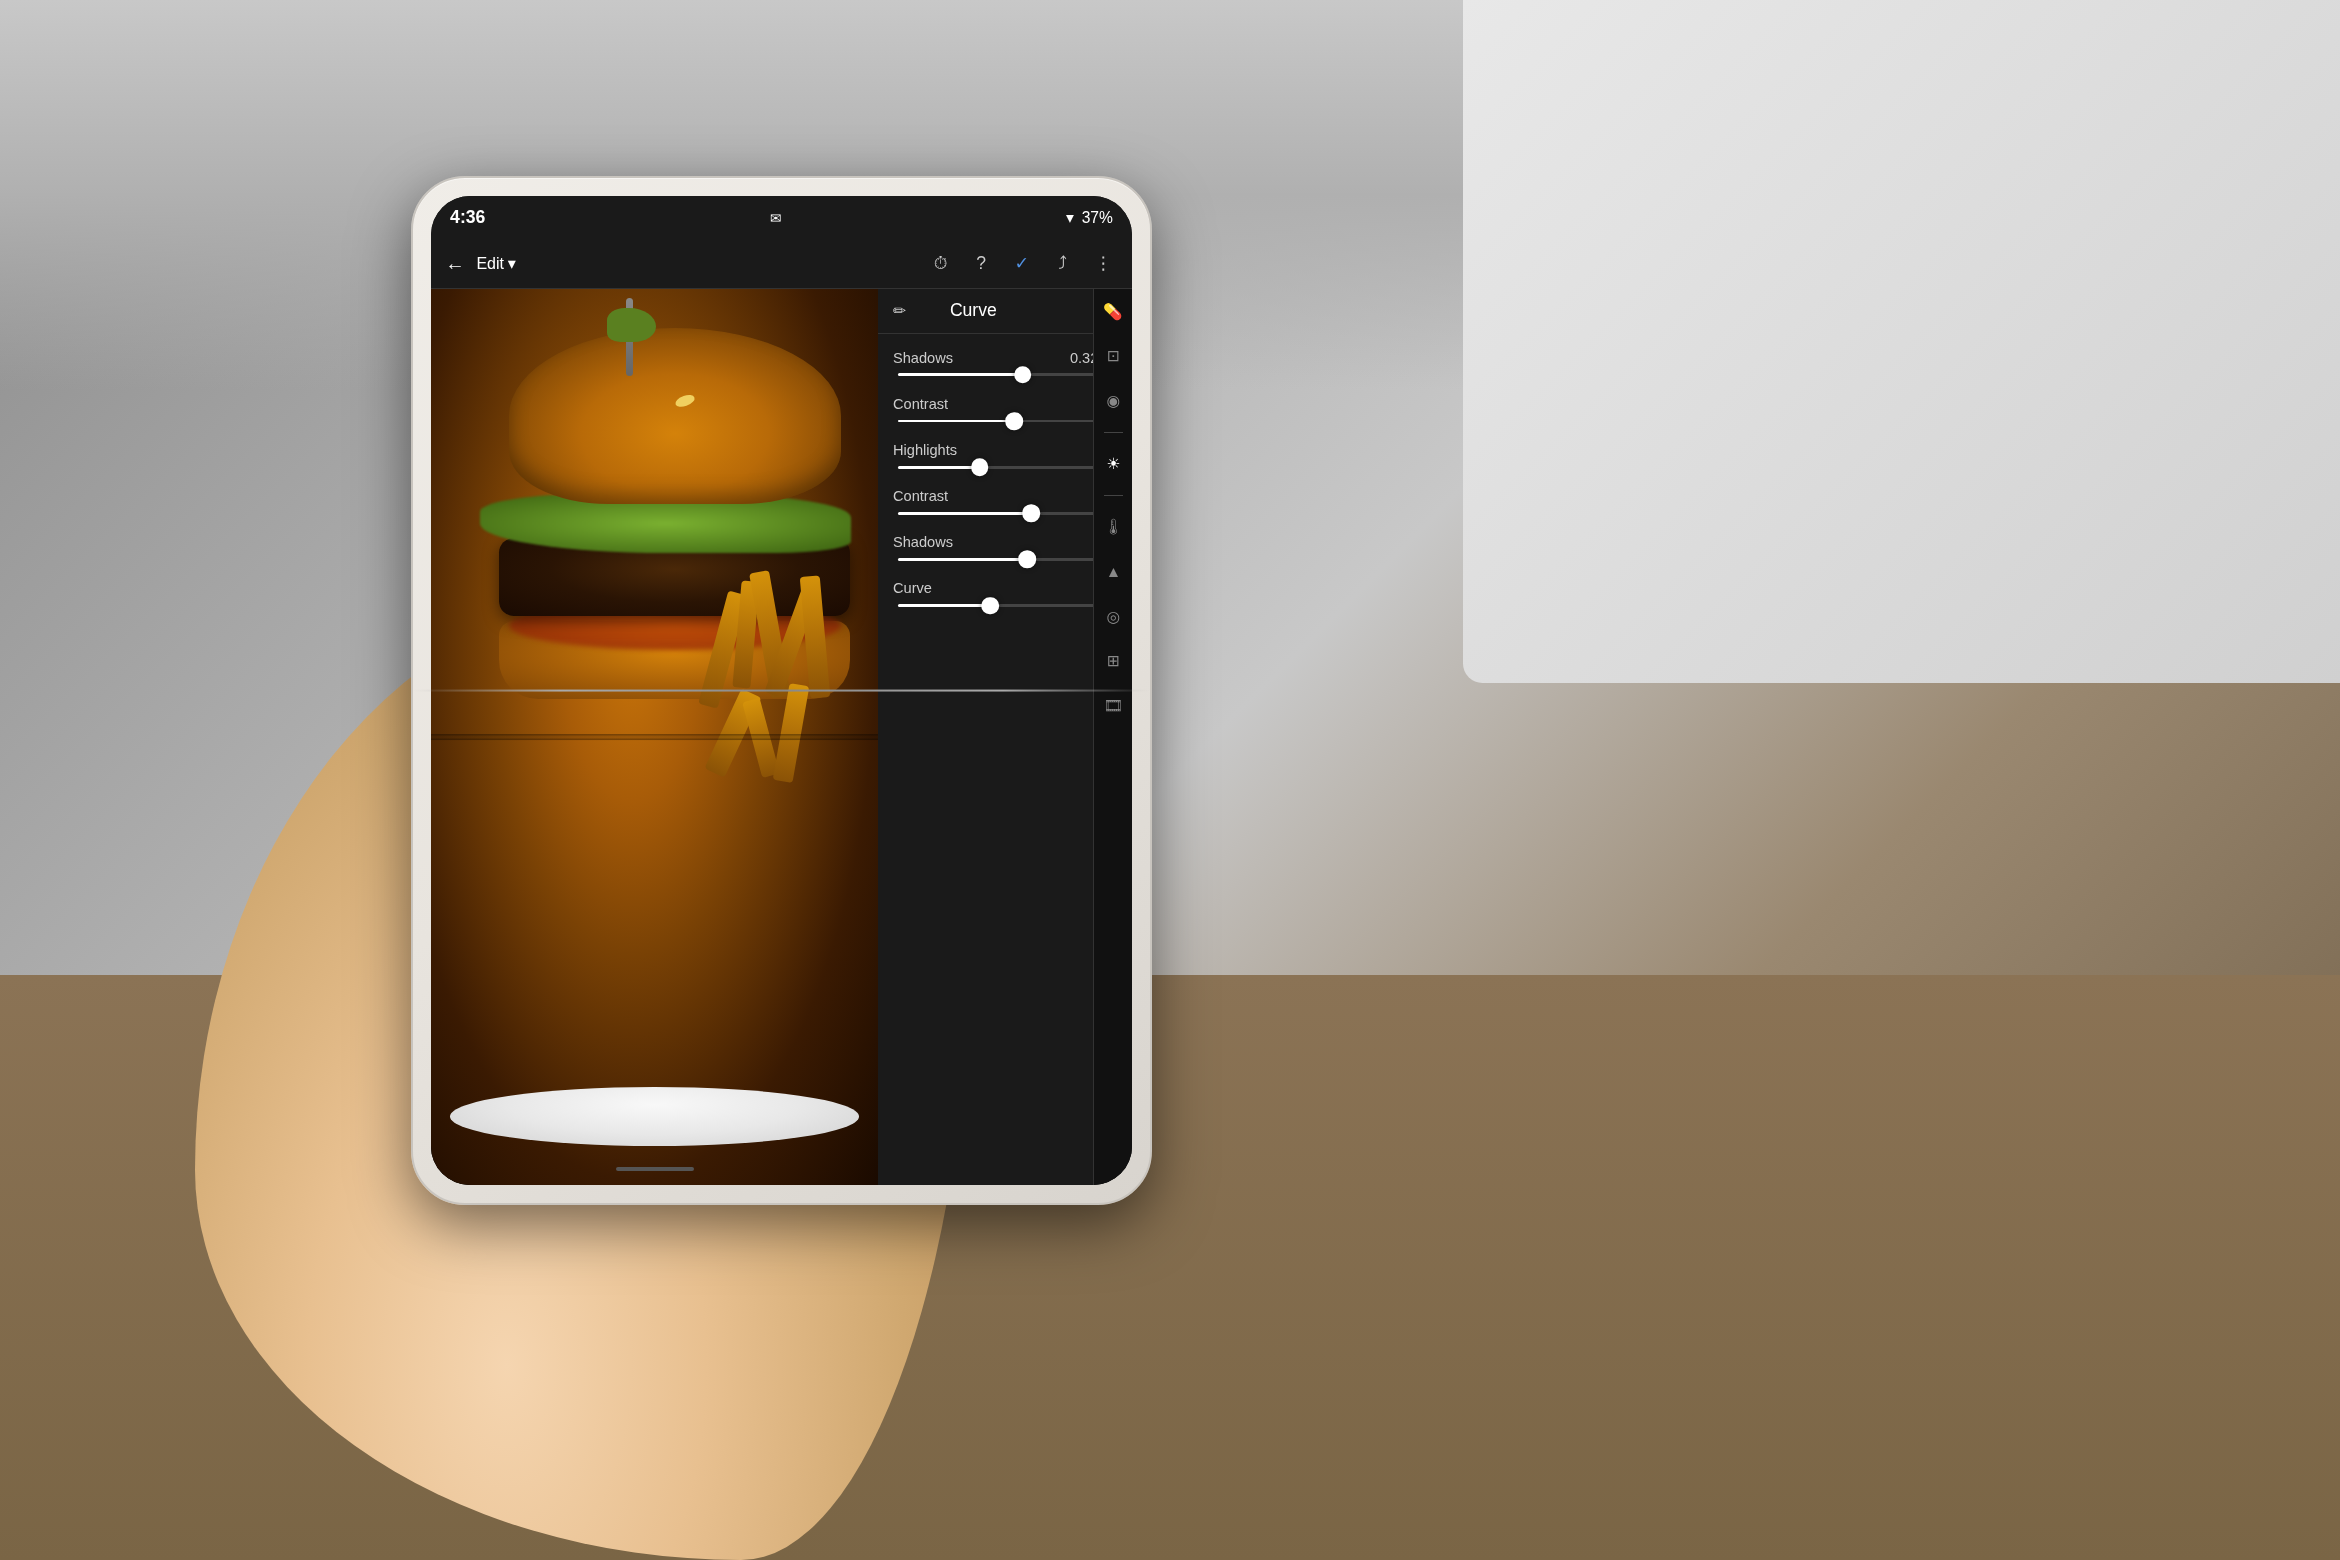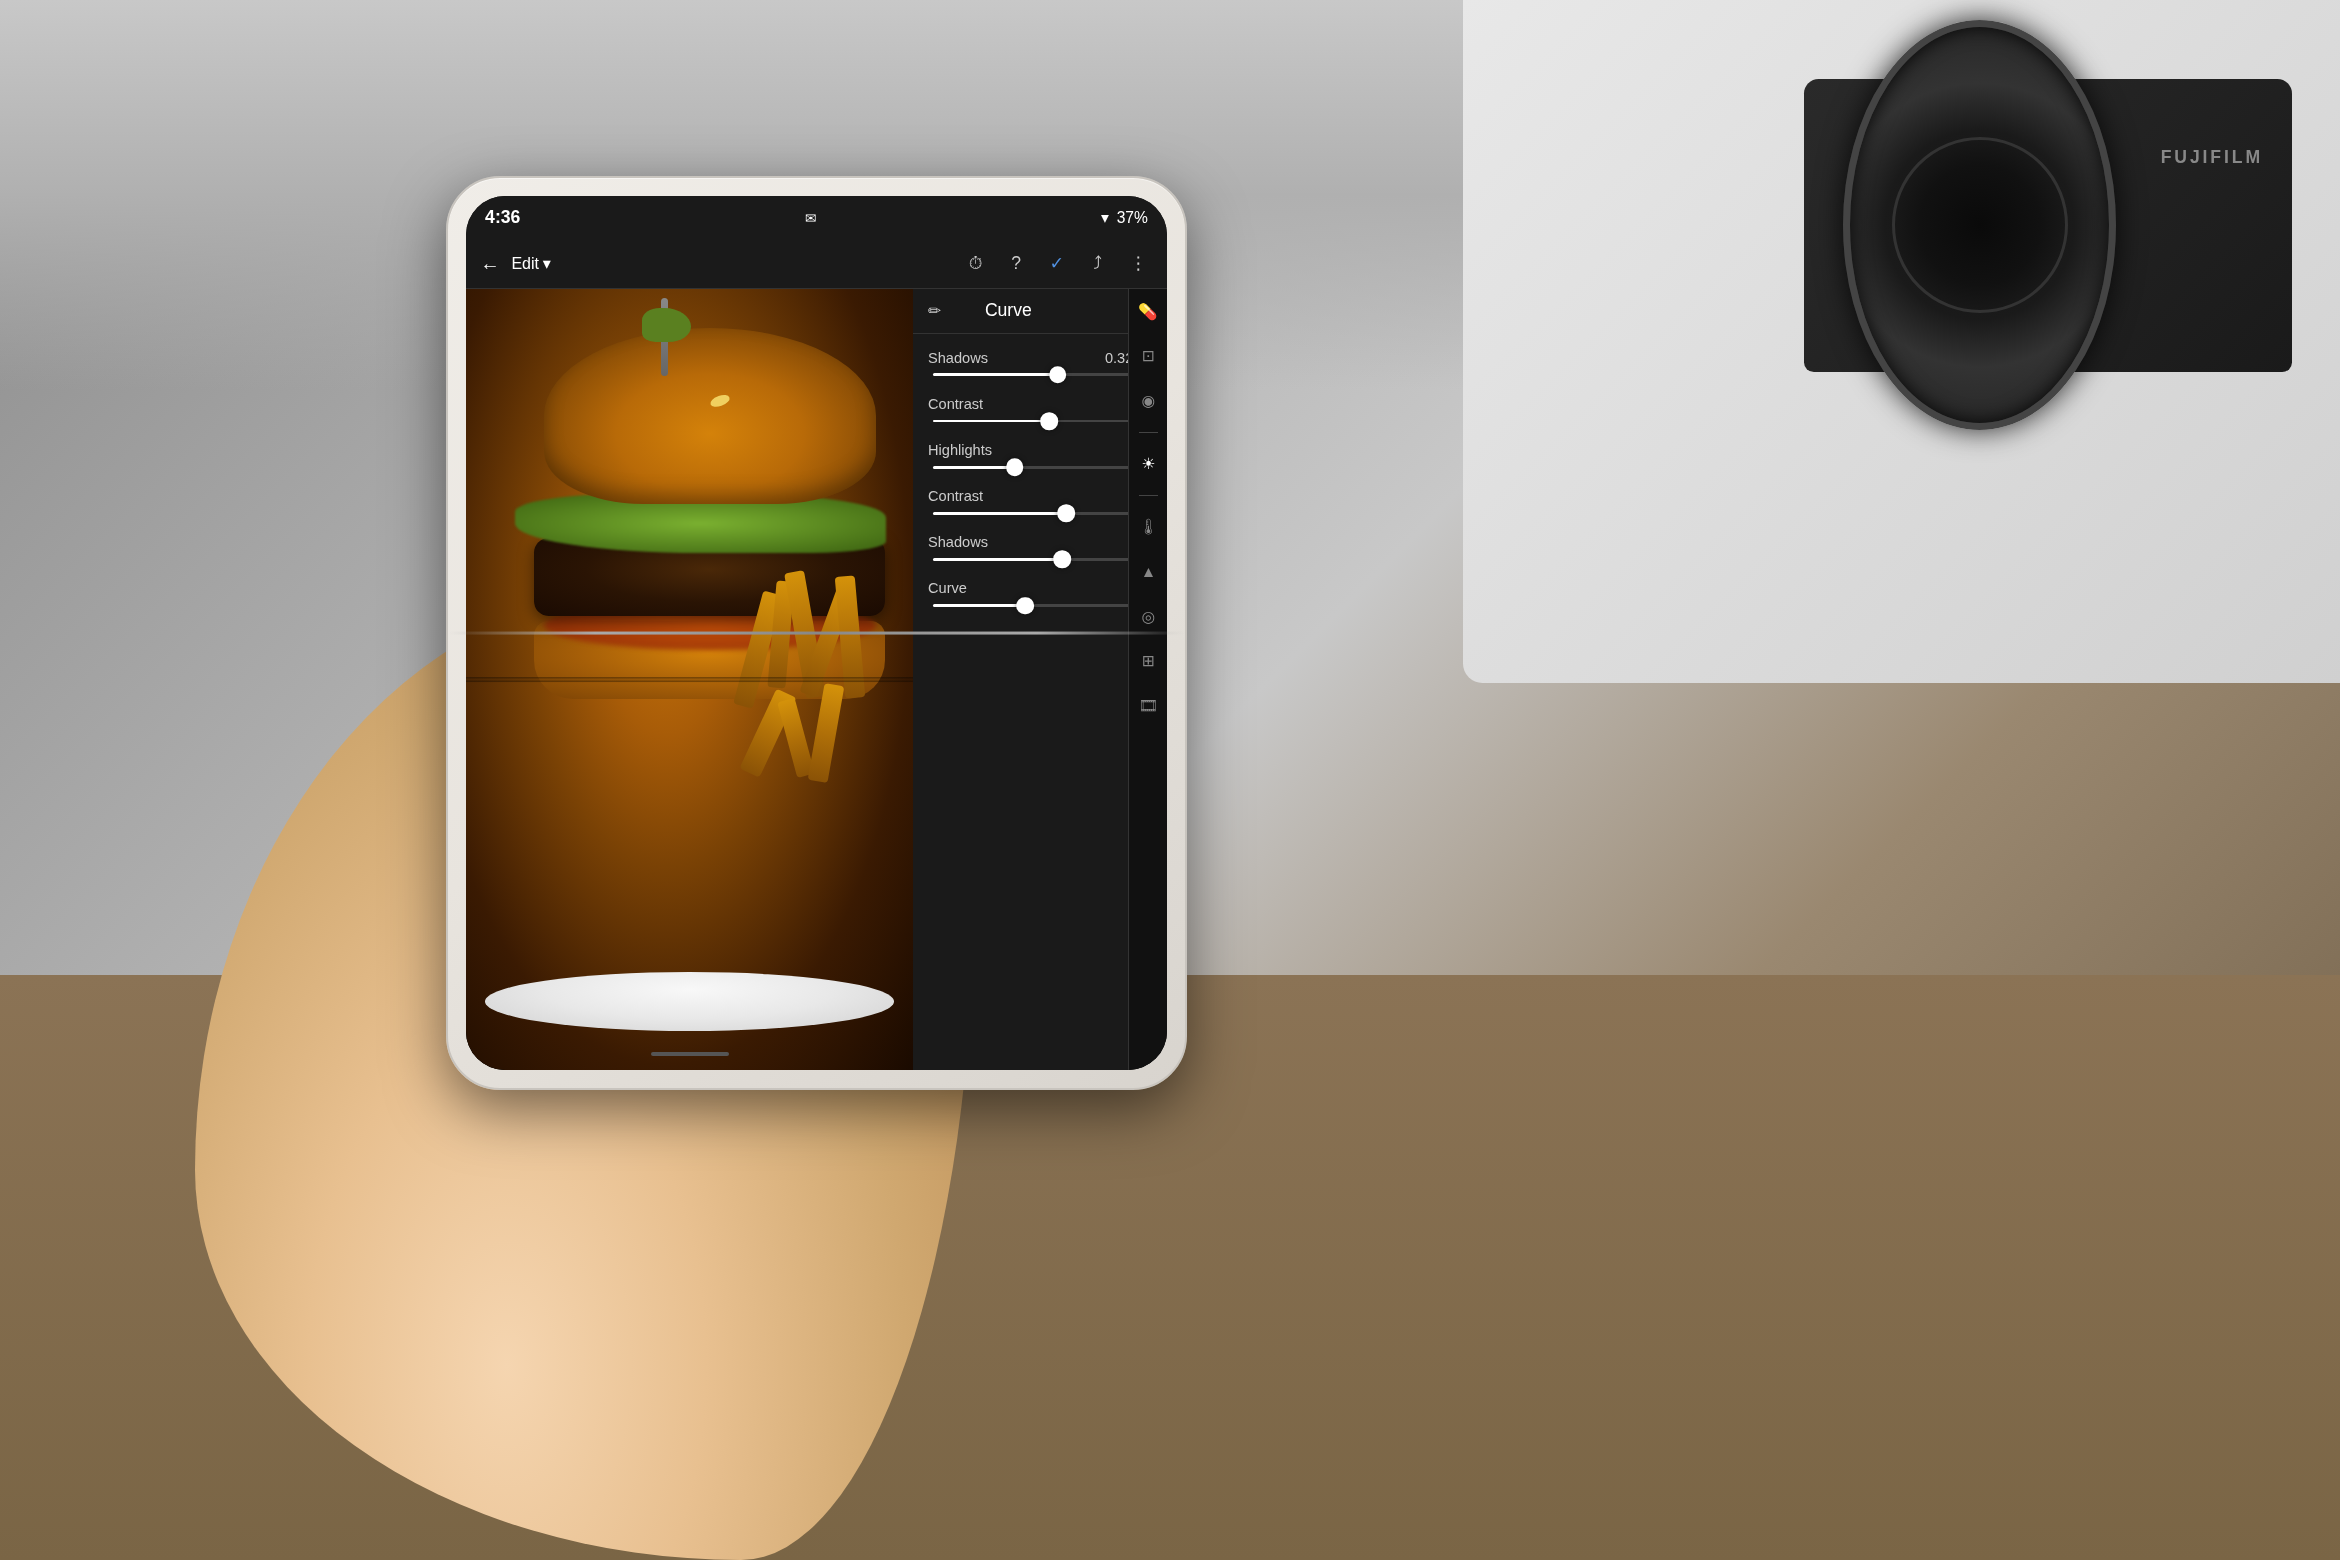"FUJIFILM" div.camera { html: <div> <div> <span>FUJIFILM</span> </div> <div> <div></div> </div> </div> -> none }
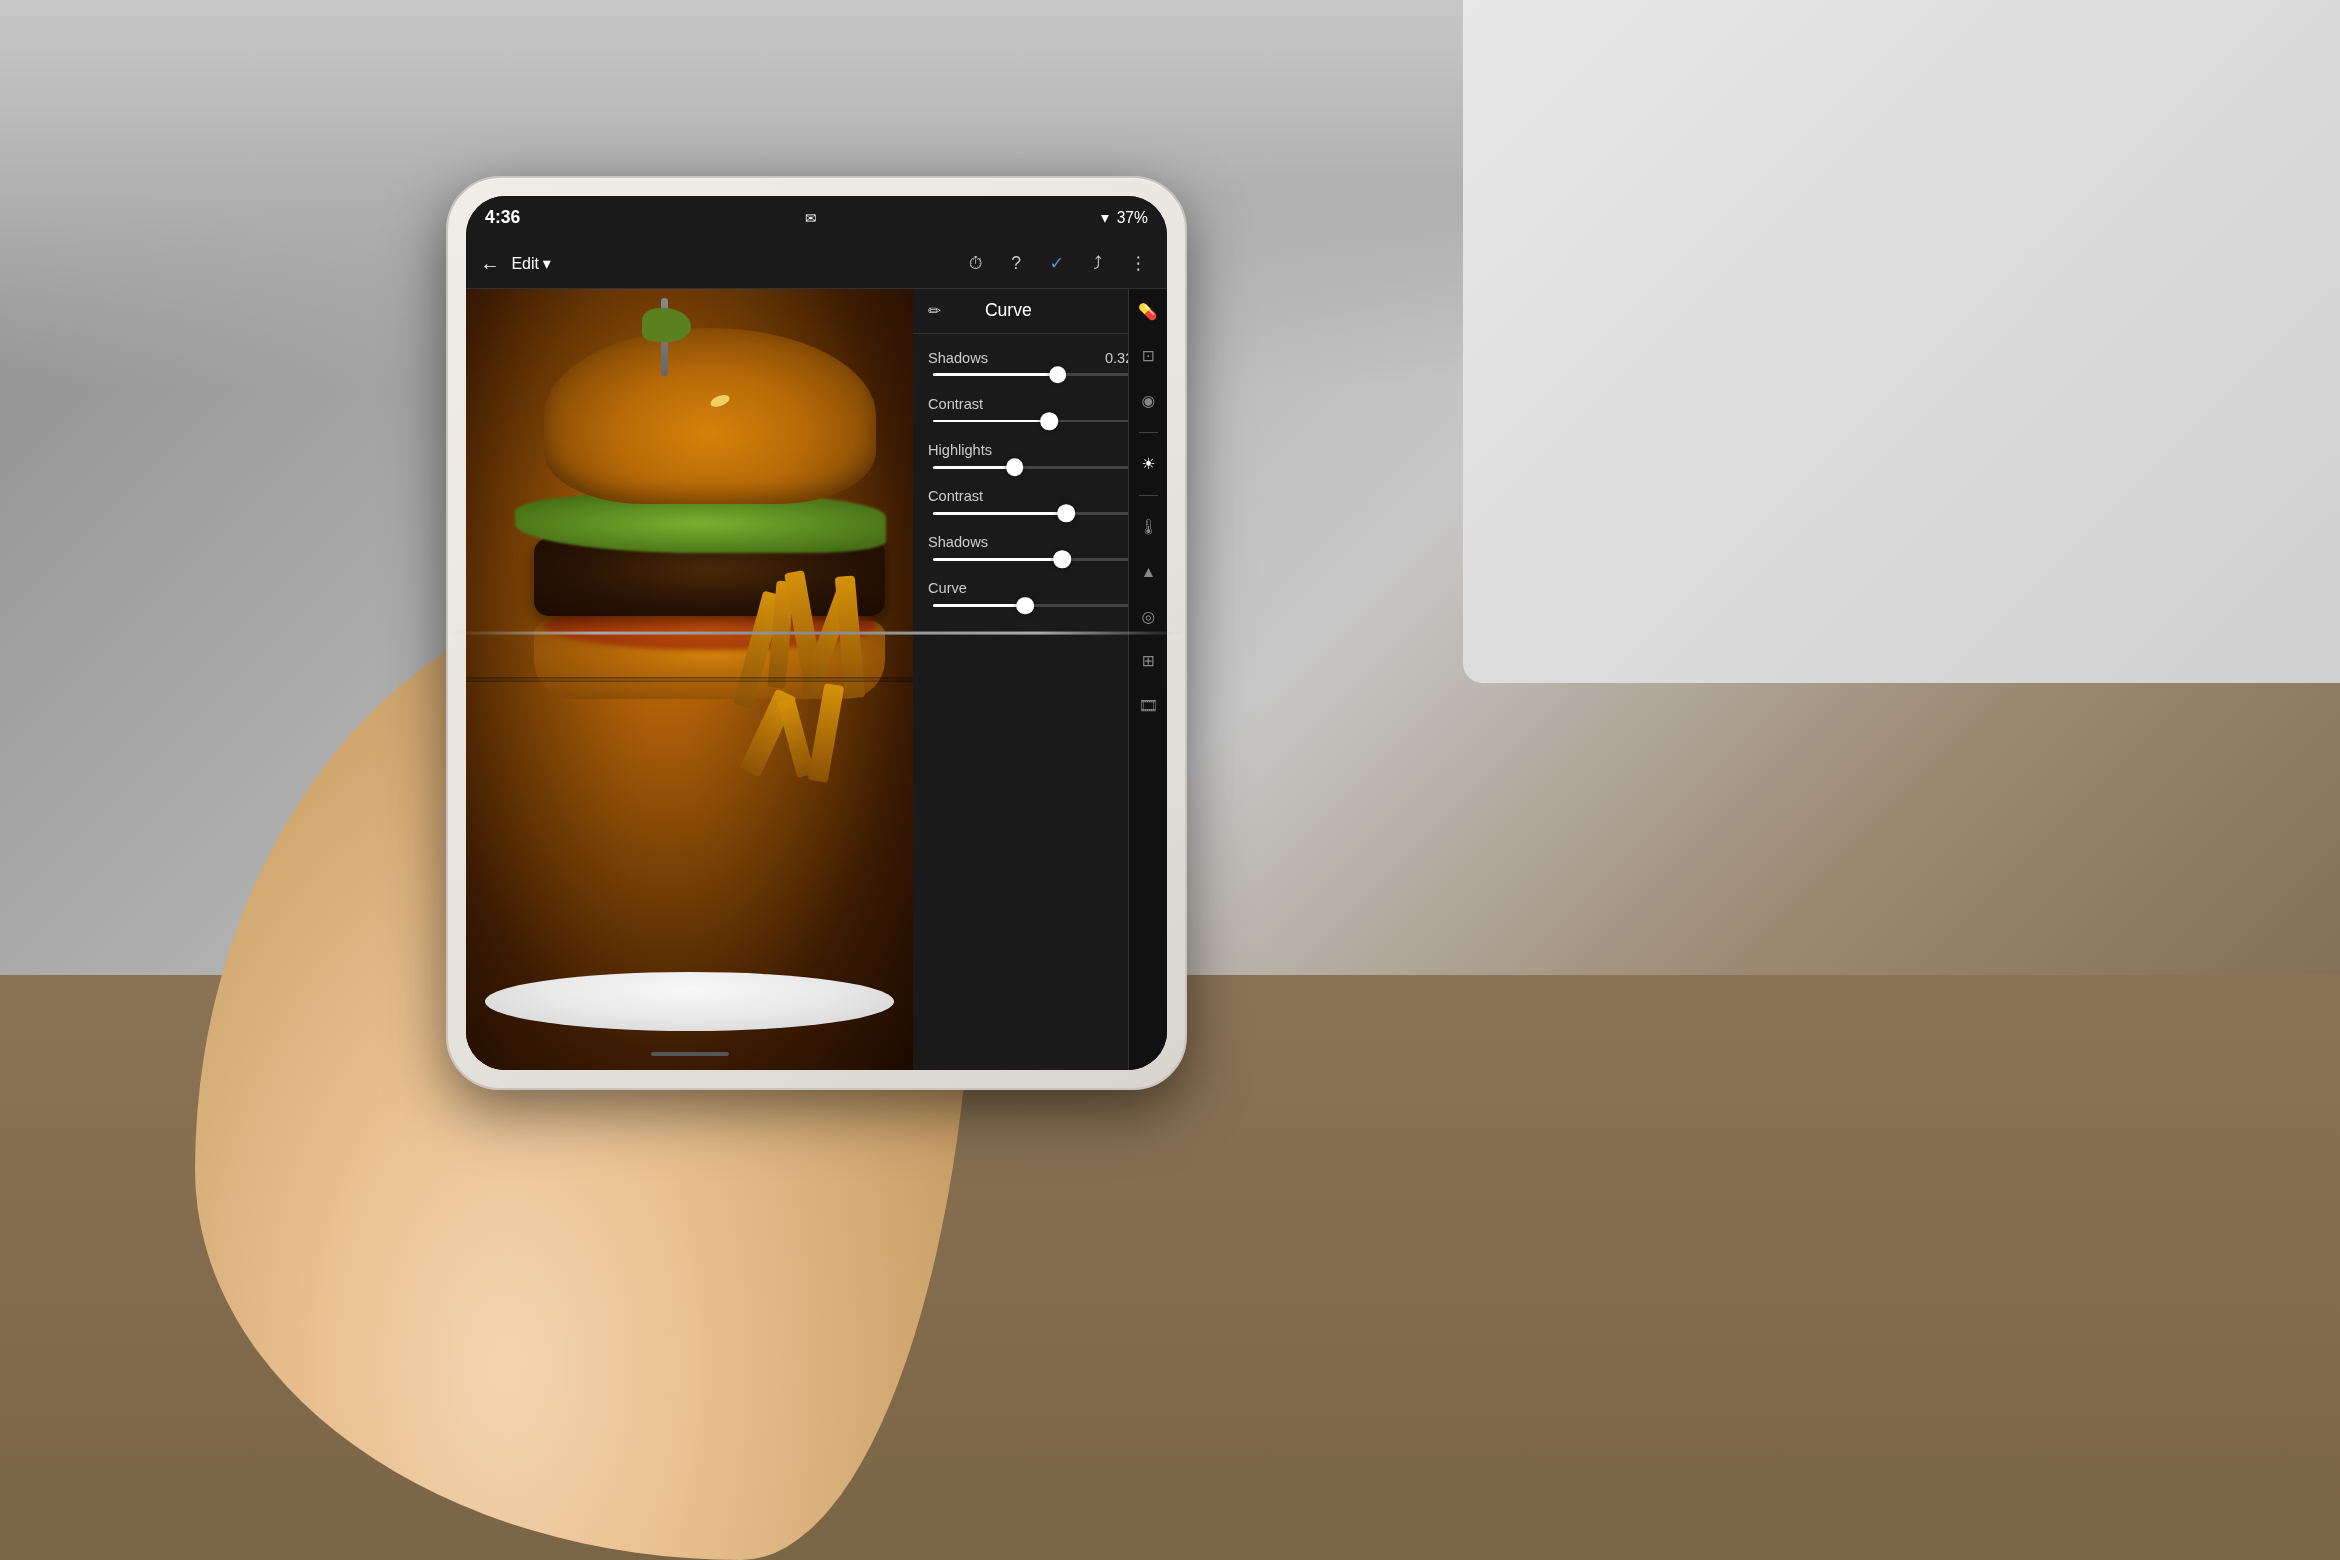"4:36" div.phone-device { height: 914px -> 1029px; left: 446px -> 411px }
